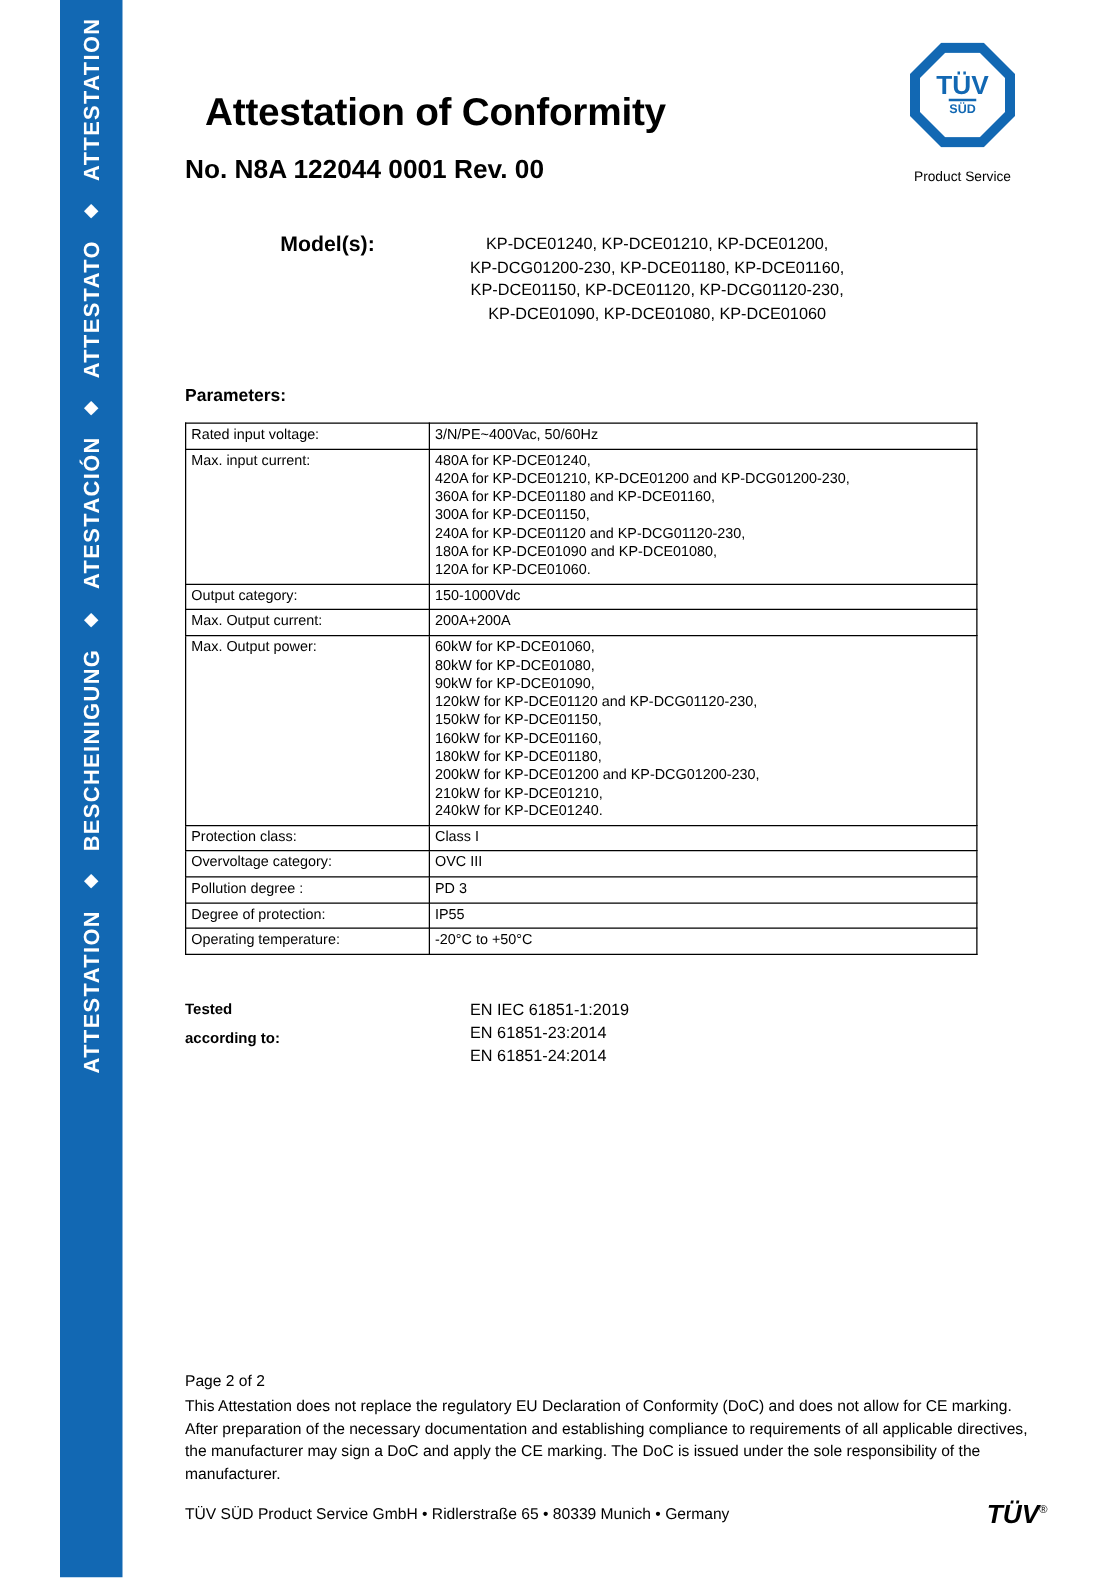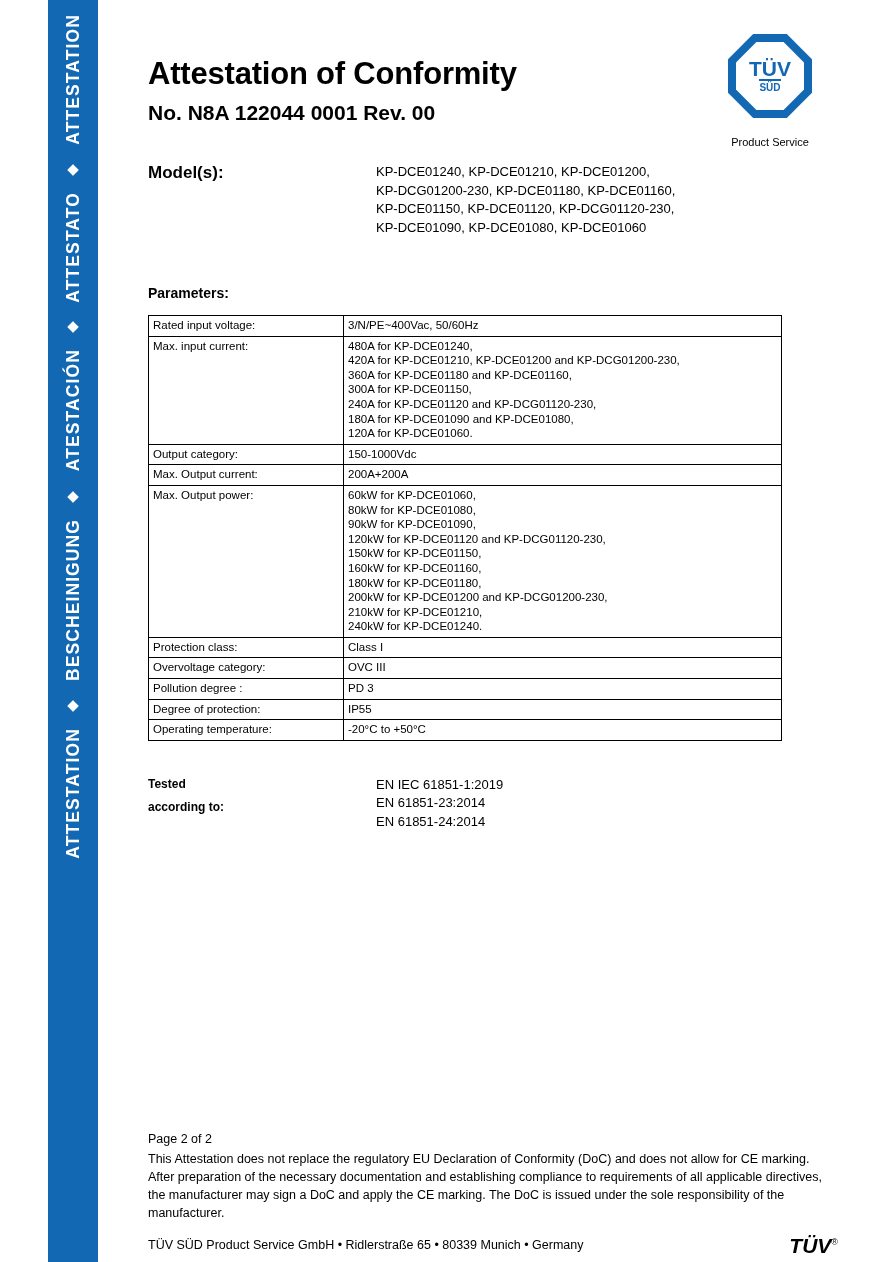"Attestation of Conformity" h1.title { margin: 0 -> 16px }
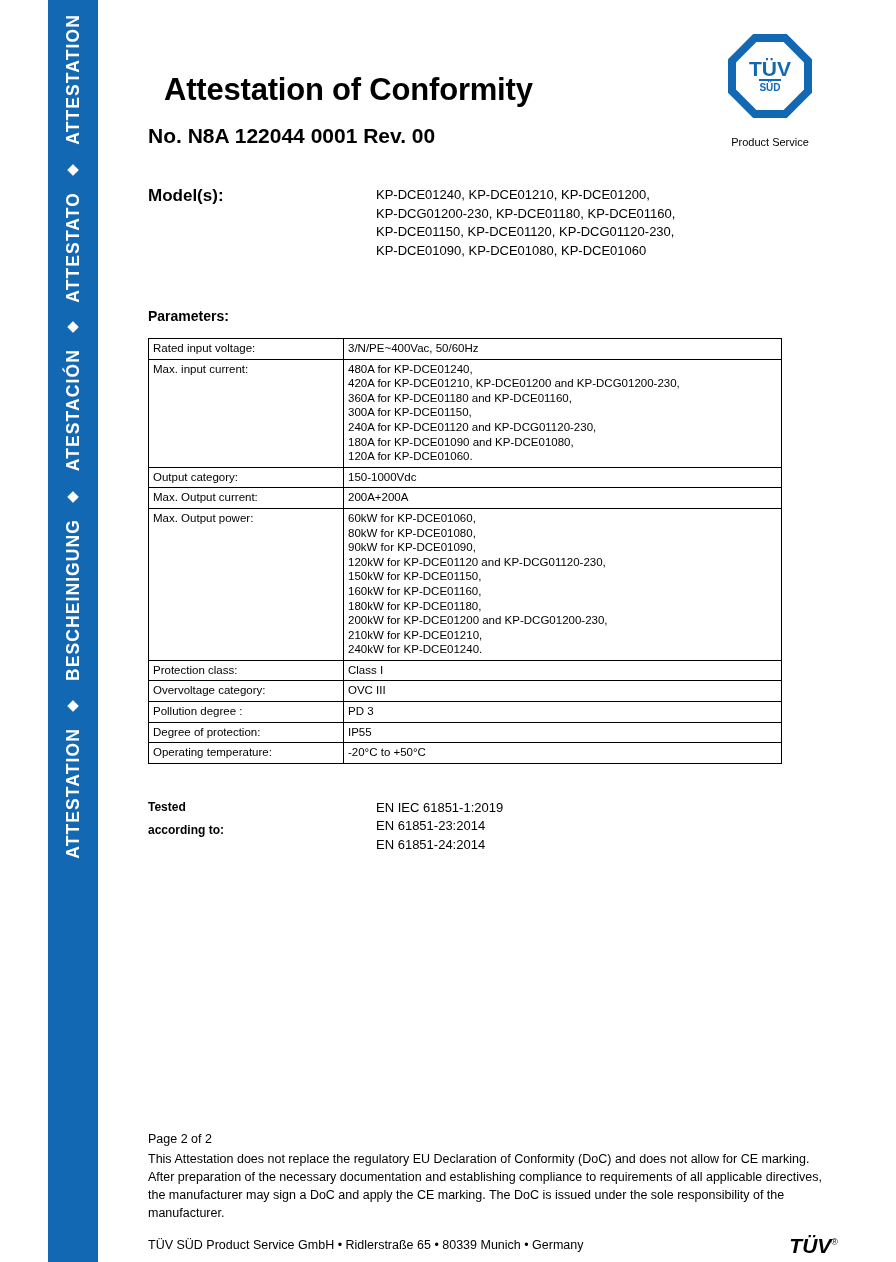"Model(s):" .models-block { text-align: none -> center }
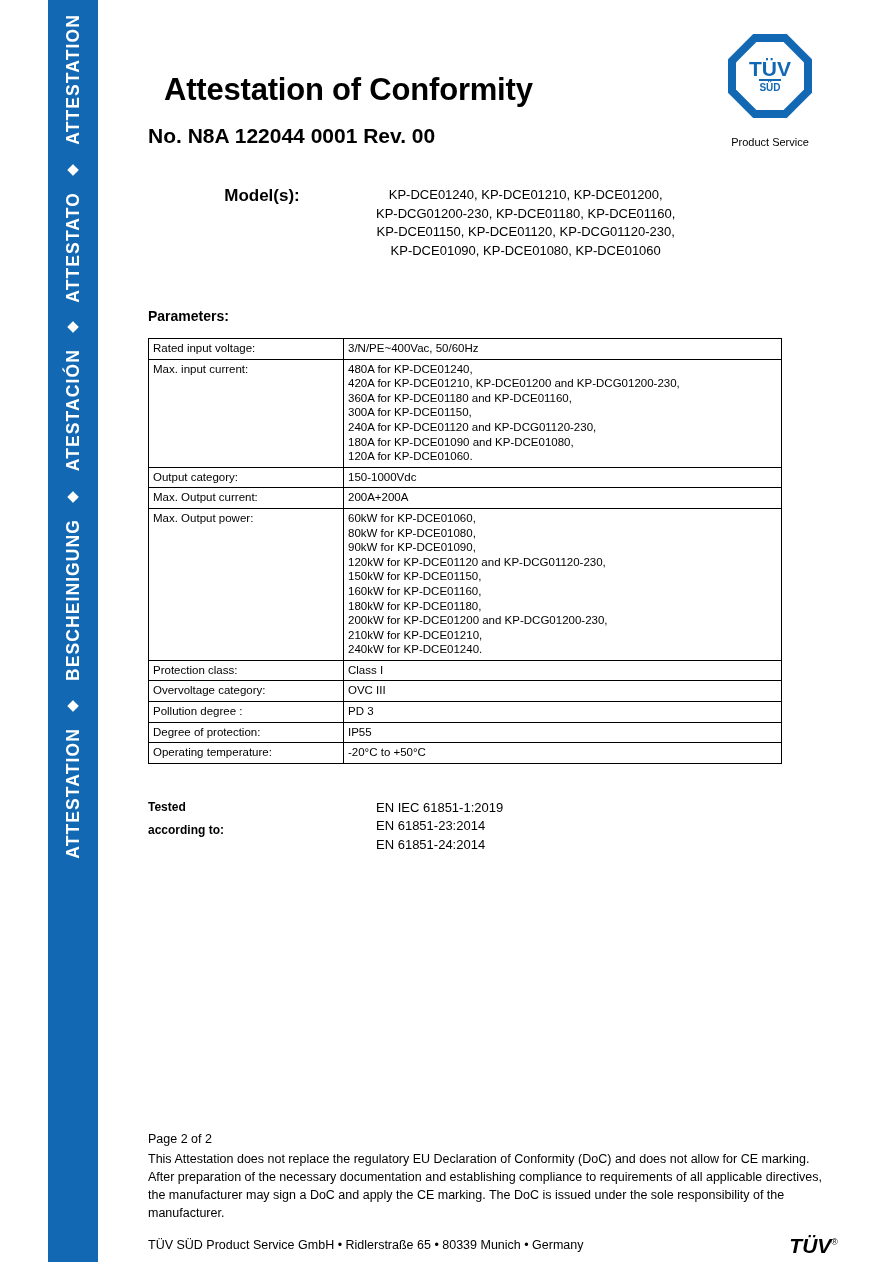"Page 2 of 2" .footer { margin-top: 34px -> none }
